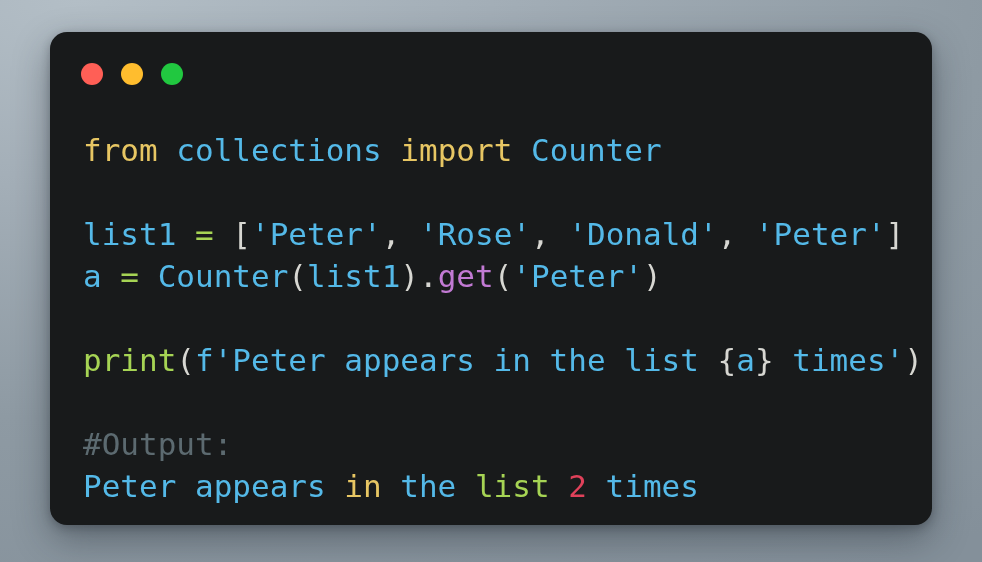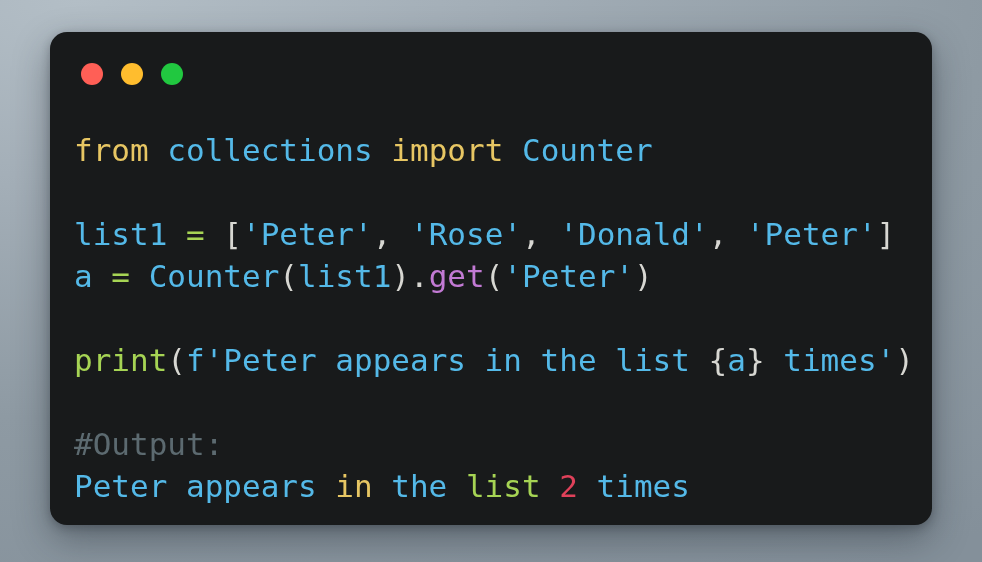"from collections import Counter" #code-area { left: 24px -> 33px }
